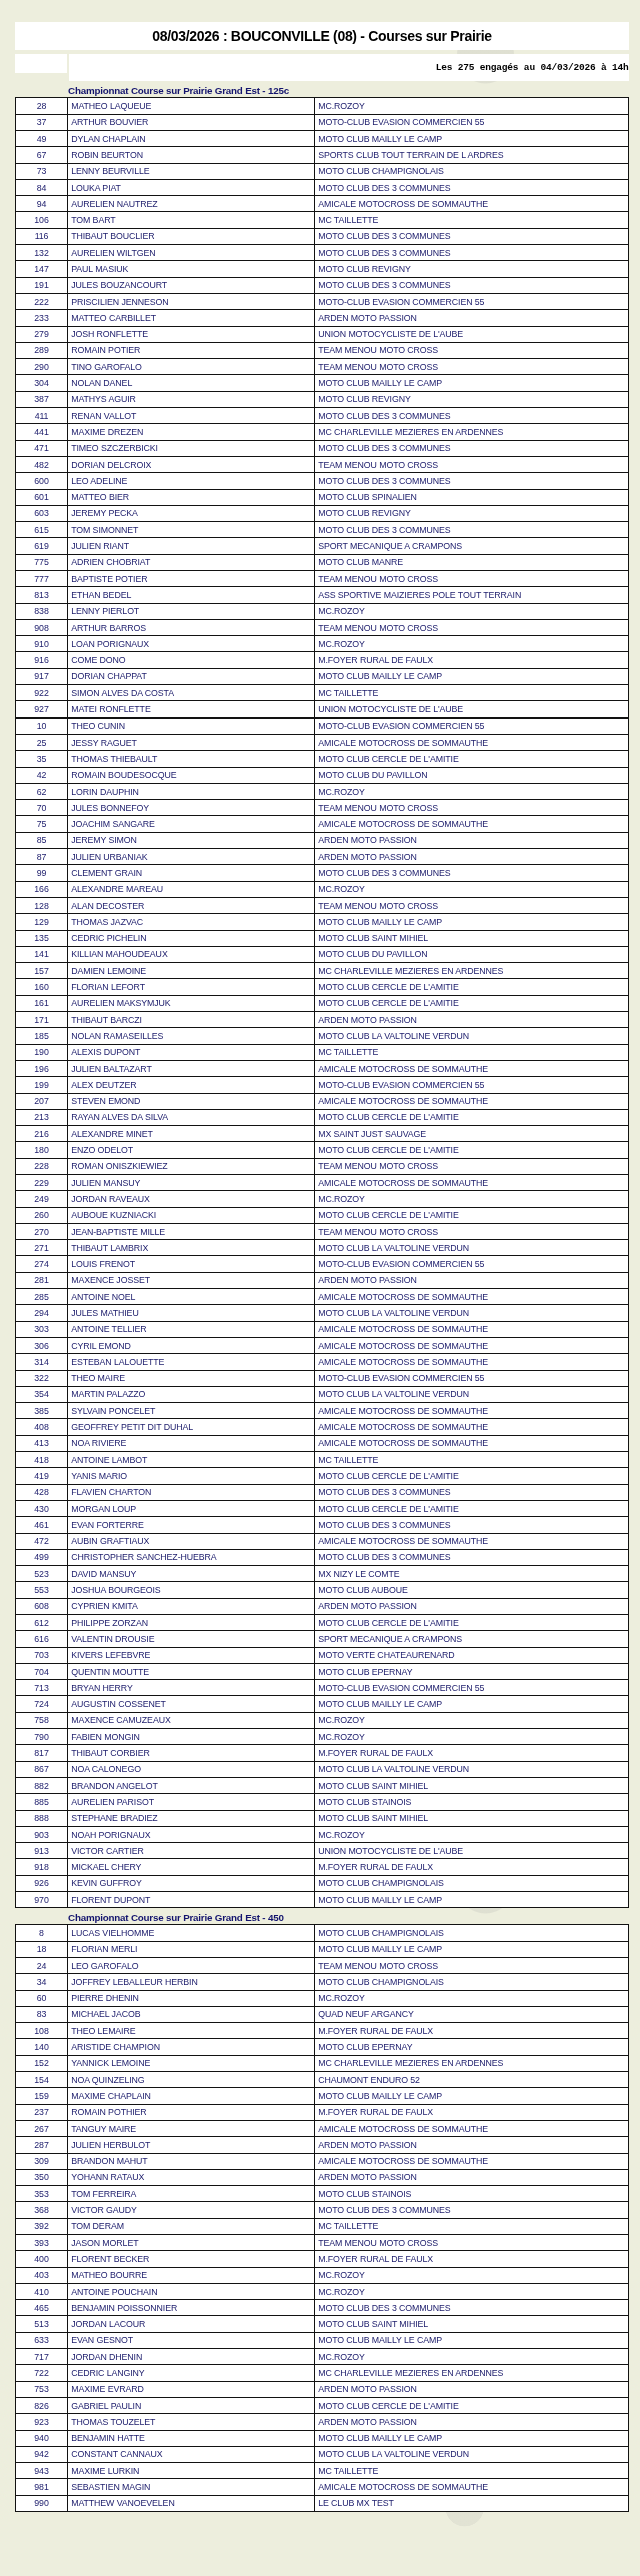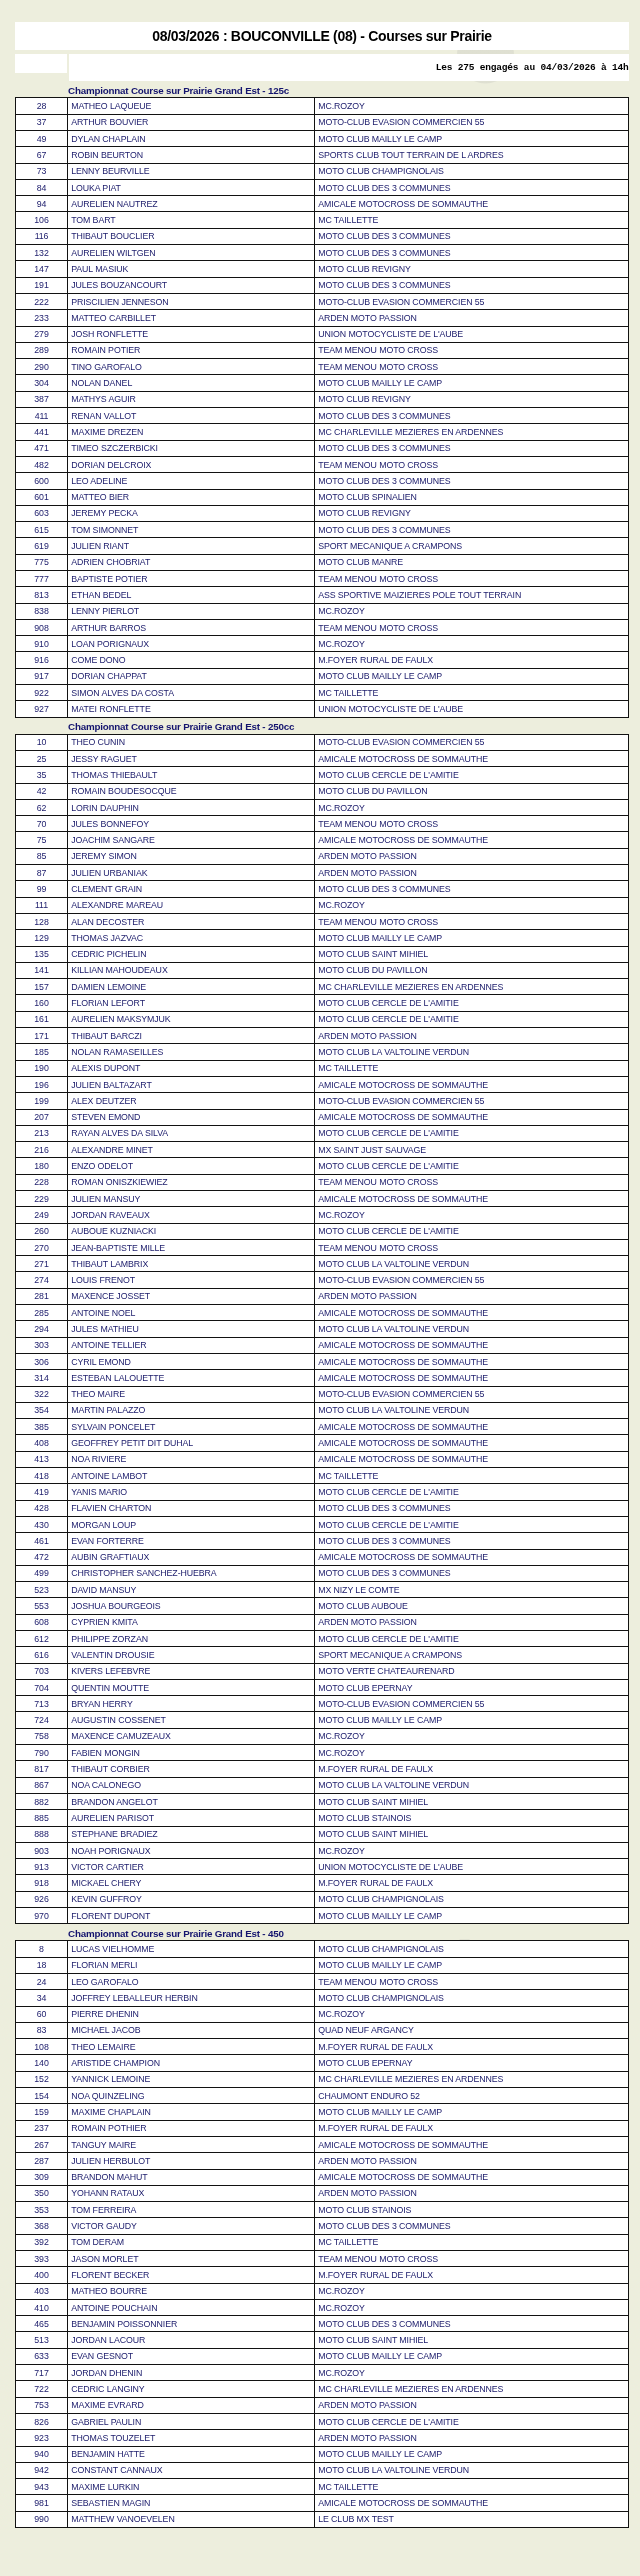"Championnat Course sur Prairie Grand Est - 250cc" div.section-header { html: <div> <span>Championnat Course sur Prairie Grand Est - 250cc</span> </div> -> none }
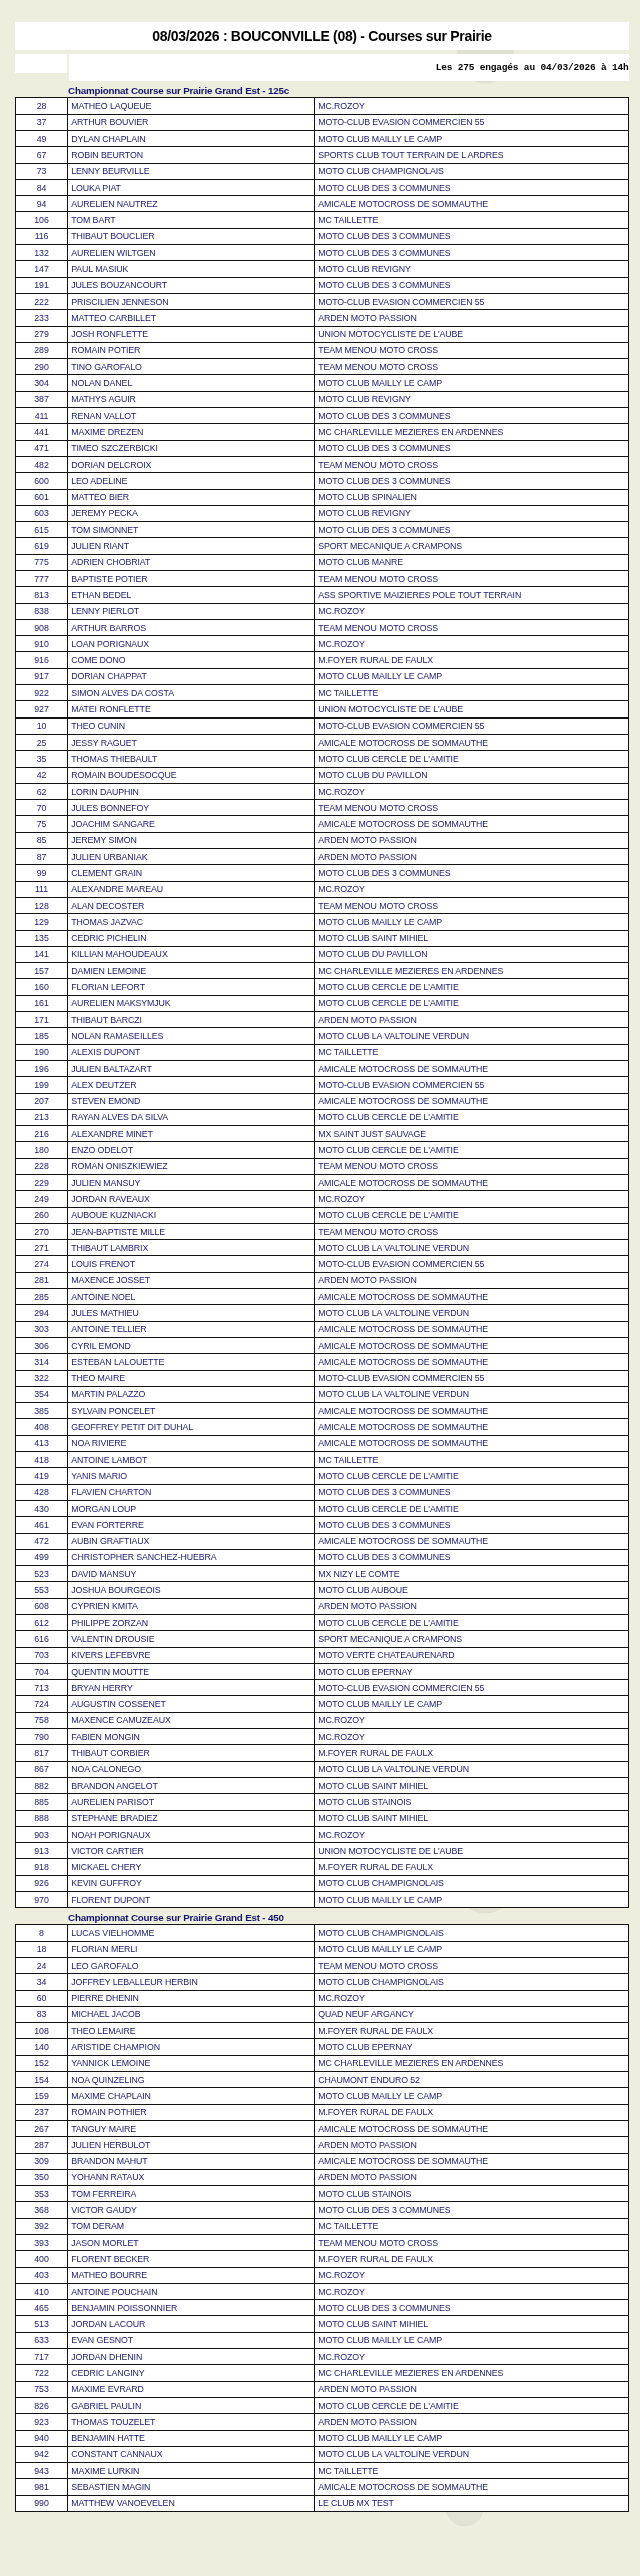"111" div.cell { text: 111 -> 166 }
